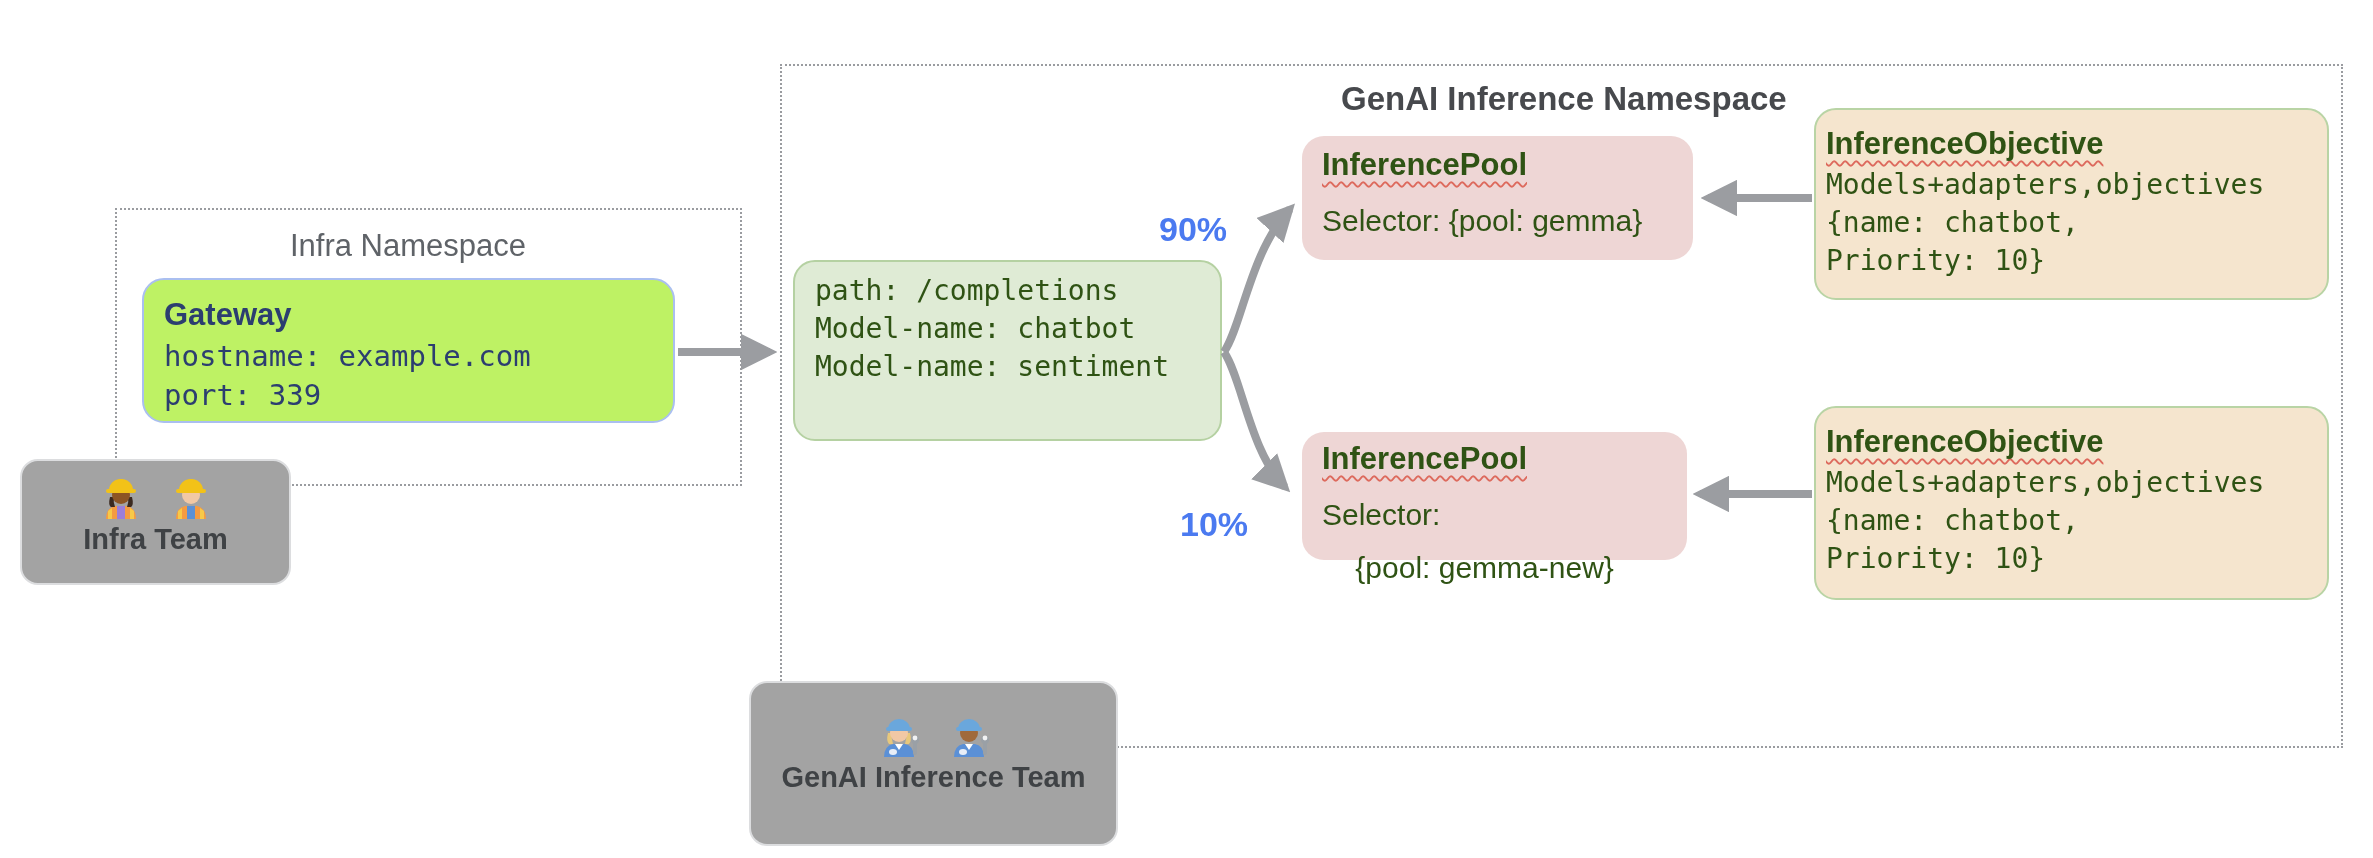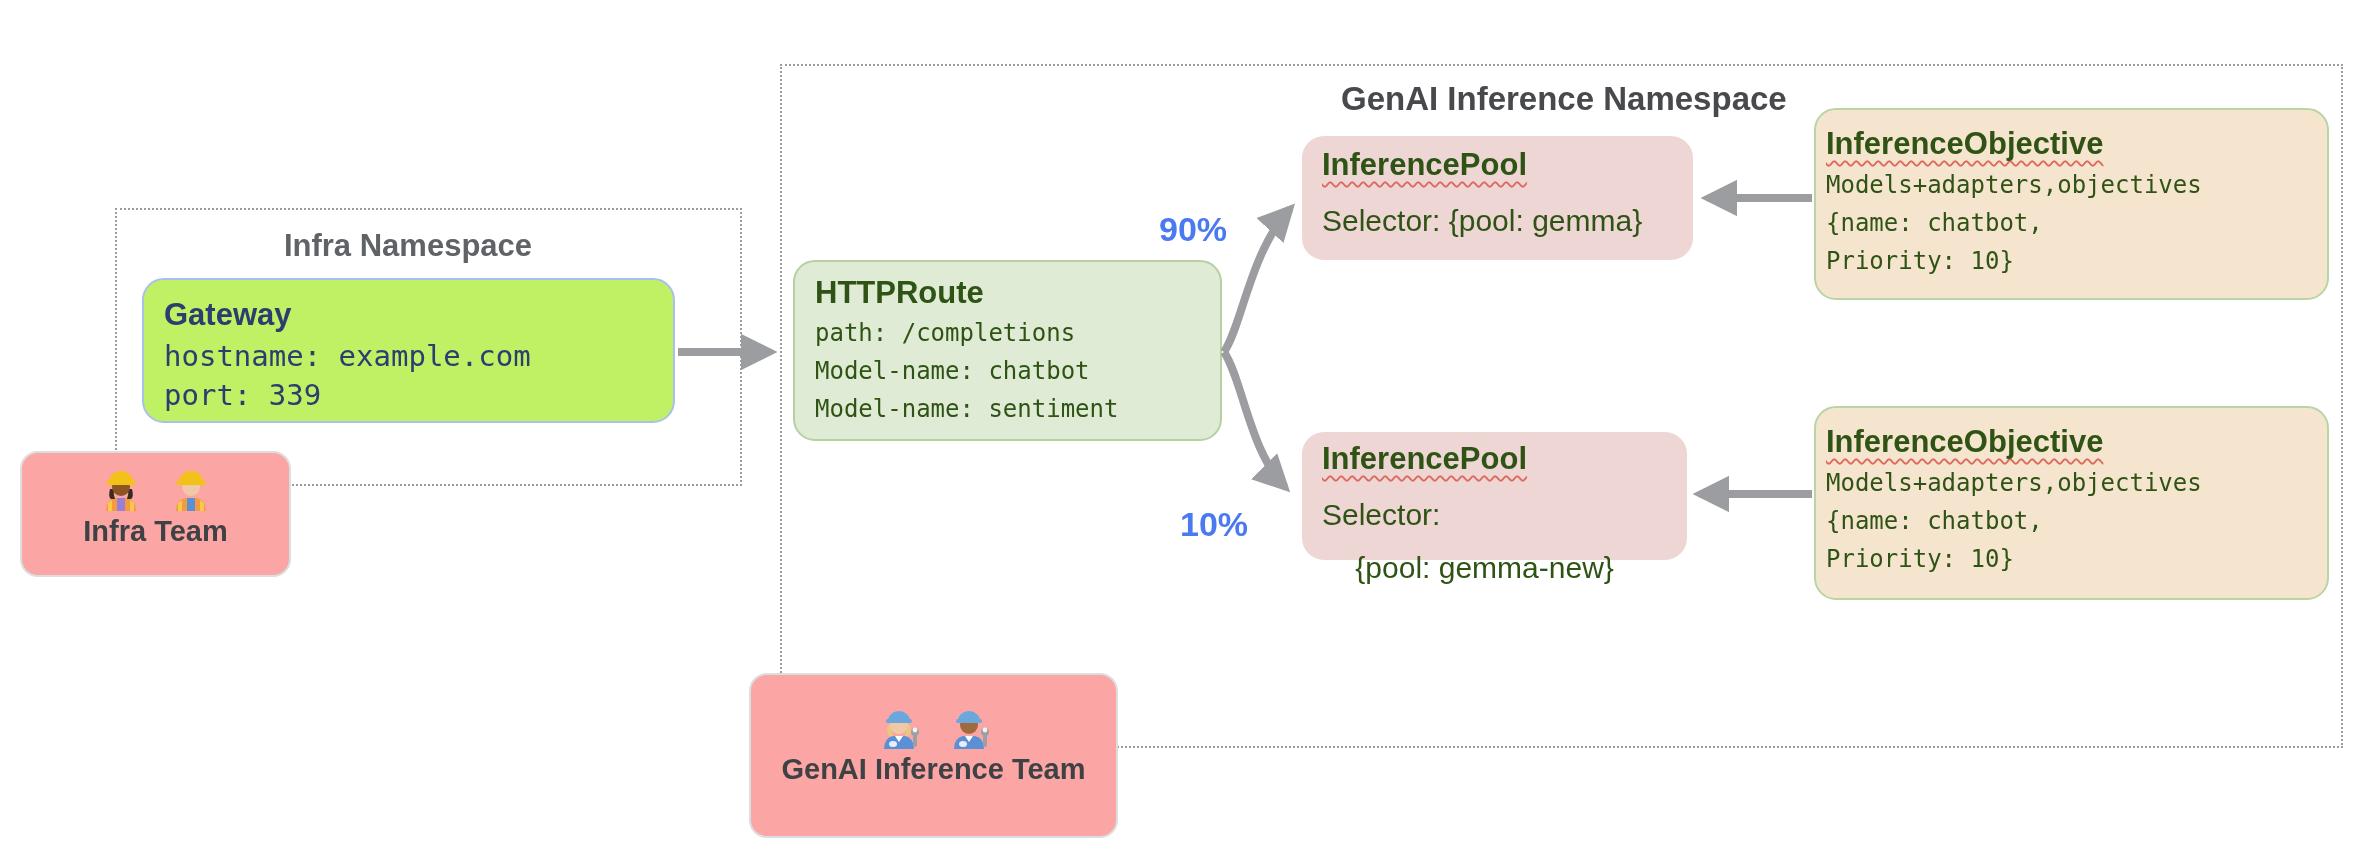"Models+adapters,objectives" .mono-line { font-size: 24px -> 28px }
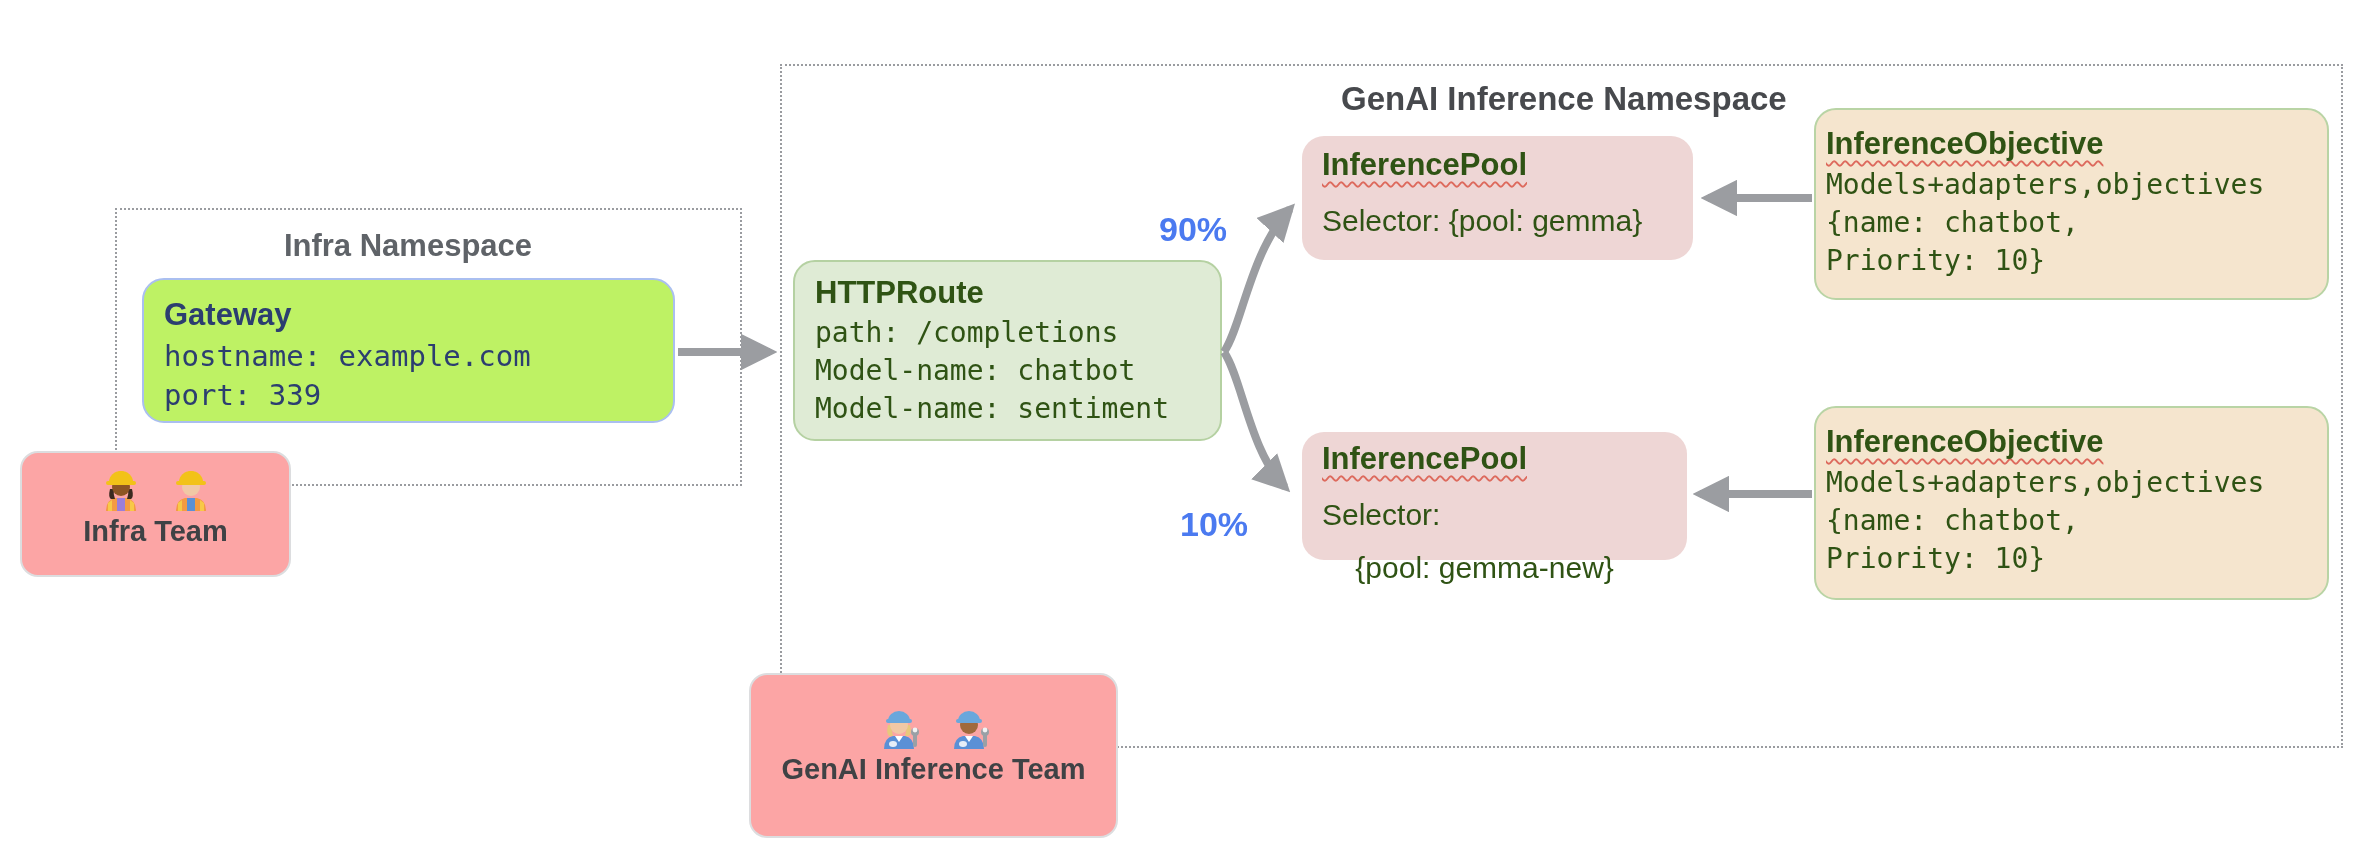"Infra Namespace" .ns-label.infra { font-weight: 700 -> 400 }
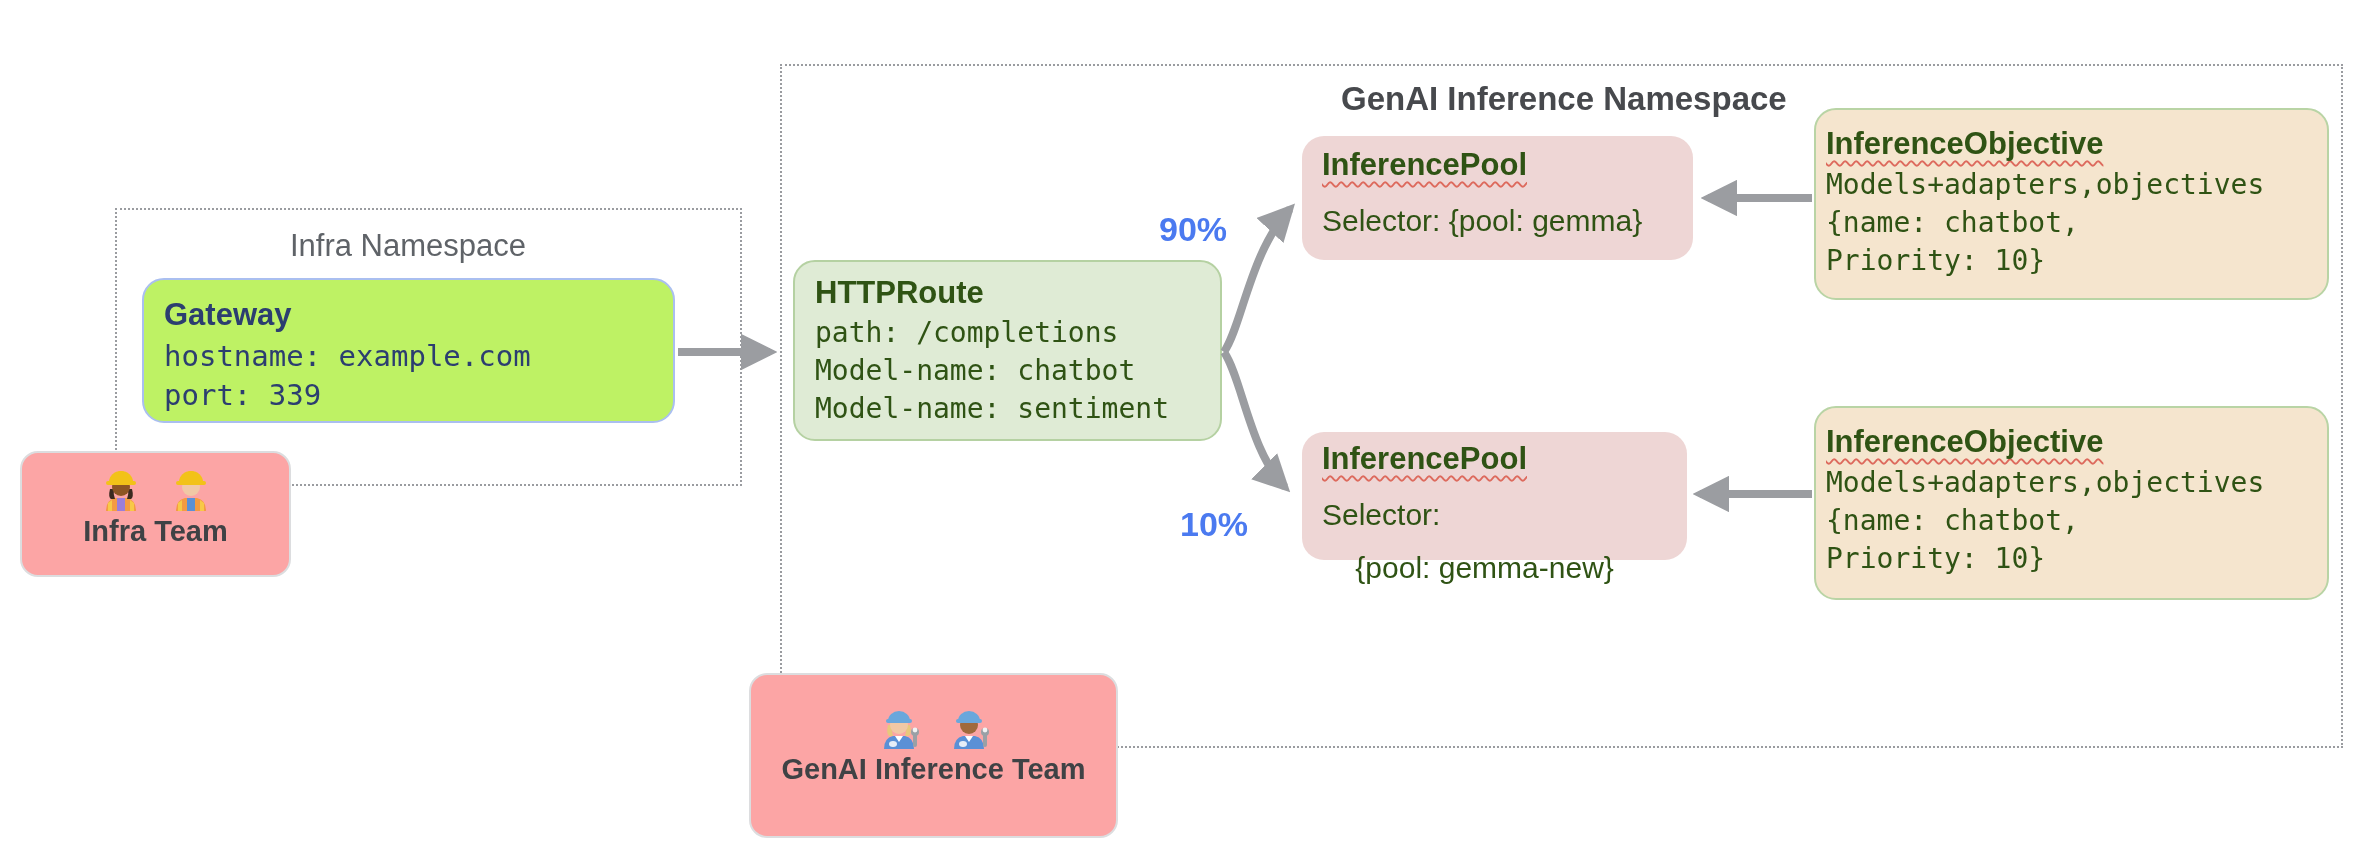"HTTPRoute" div.res-title { html: <div>HTTPRoute</div> -> none }
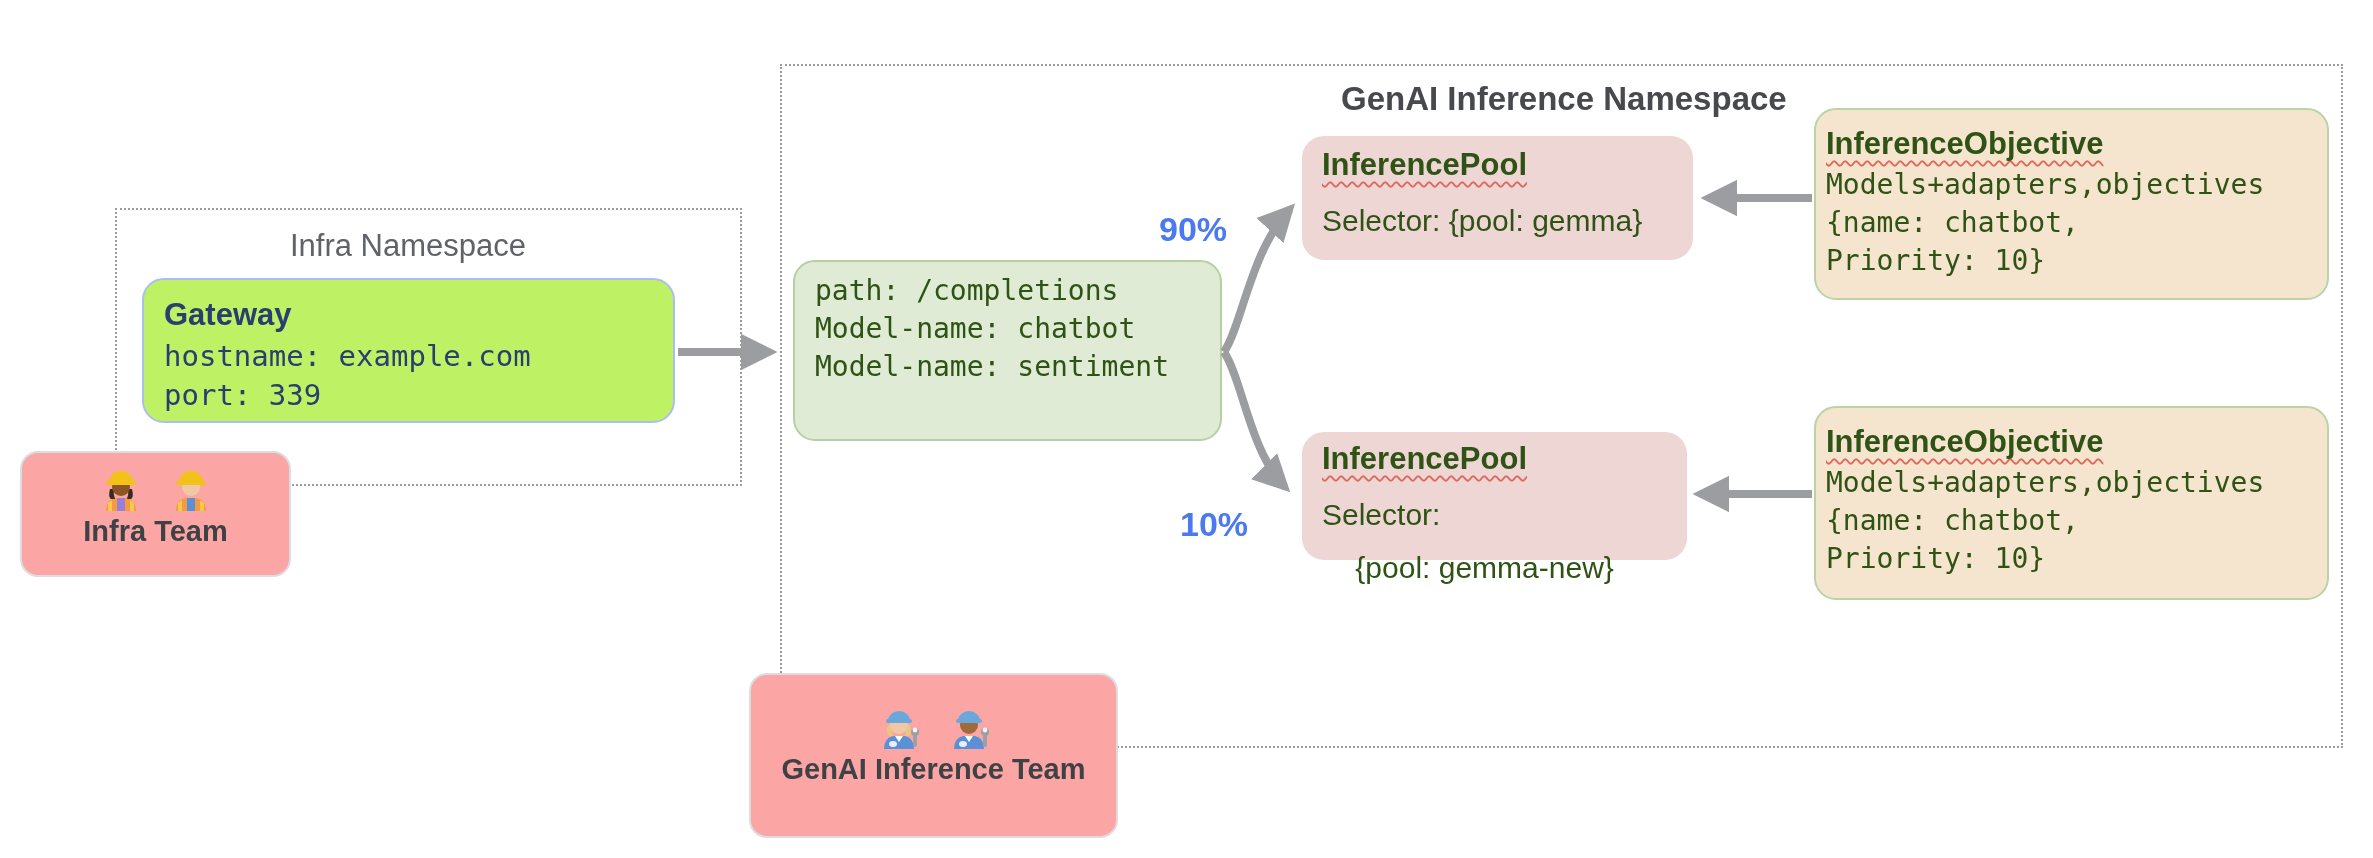"Infra Team" .team-card { background: #fca5a5 -> #a3a3a3; margin-top: none -> 8px }
